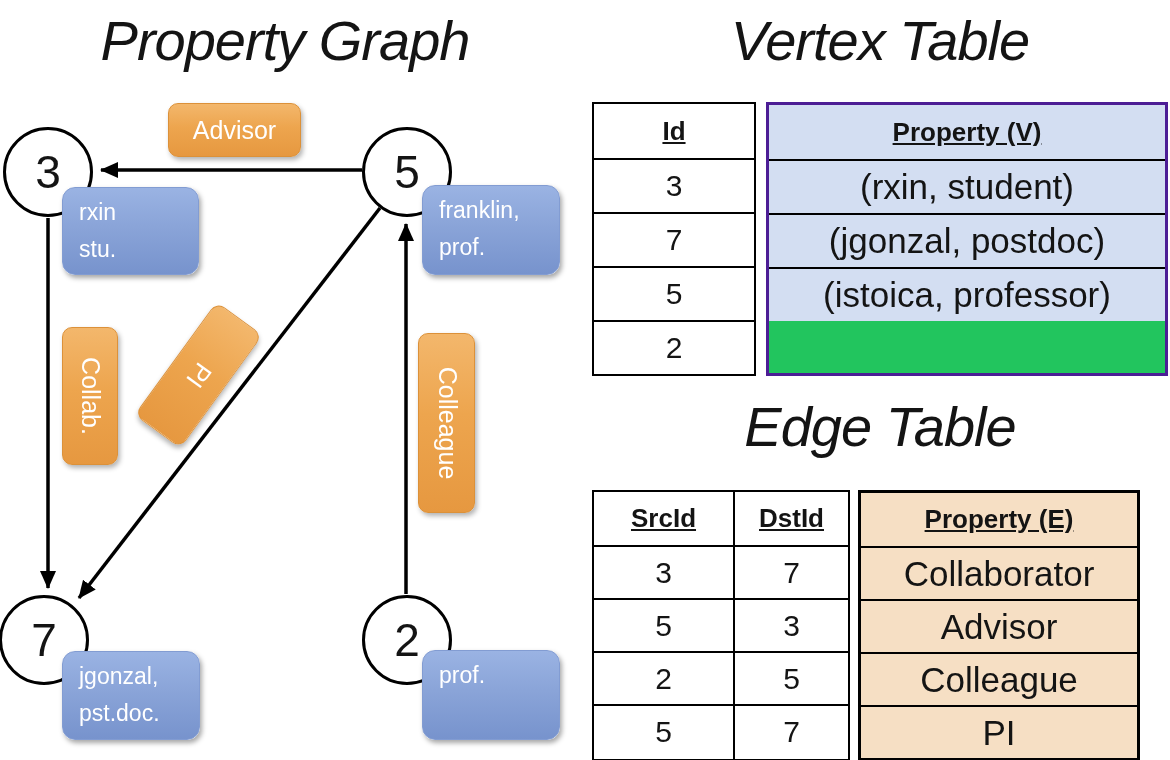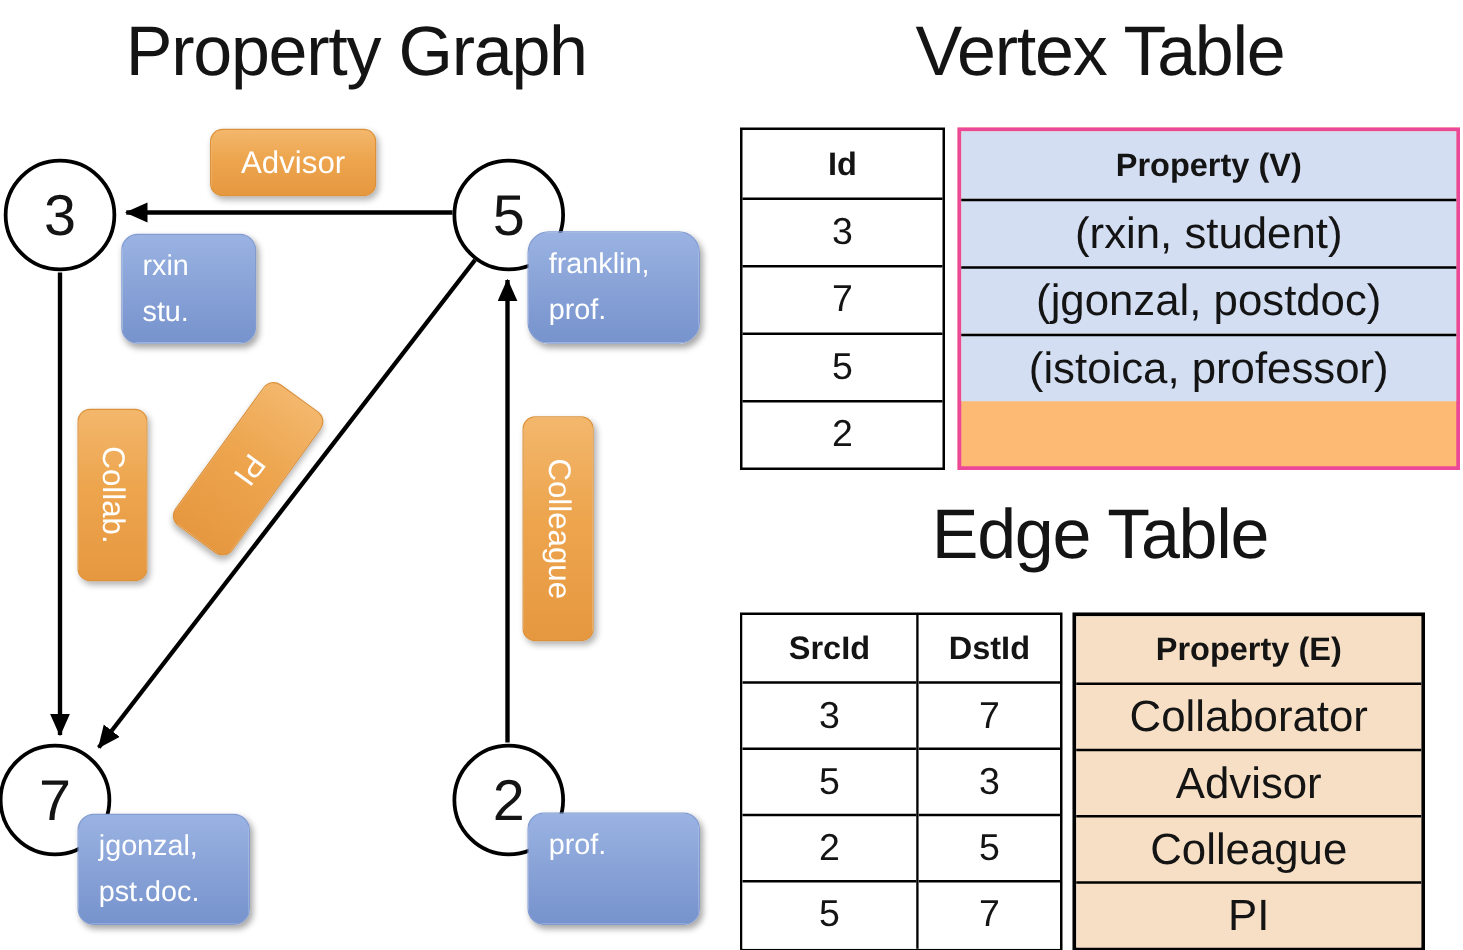"Property Graph" .big-title { font-style: none -> italic }
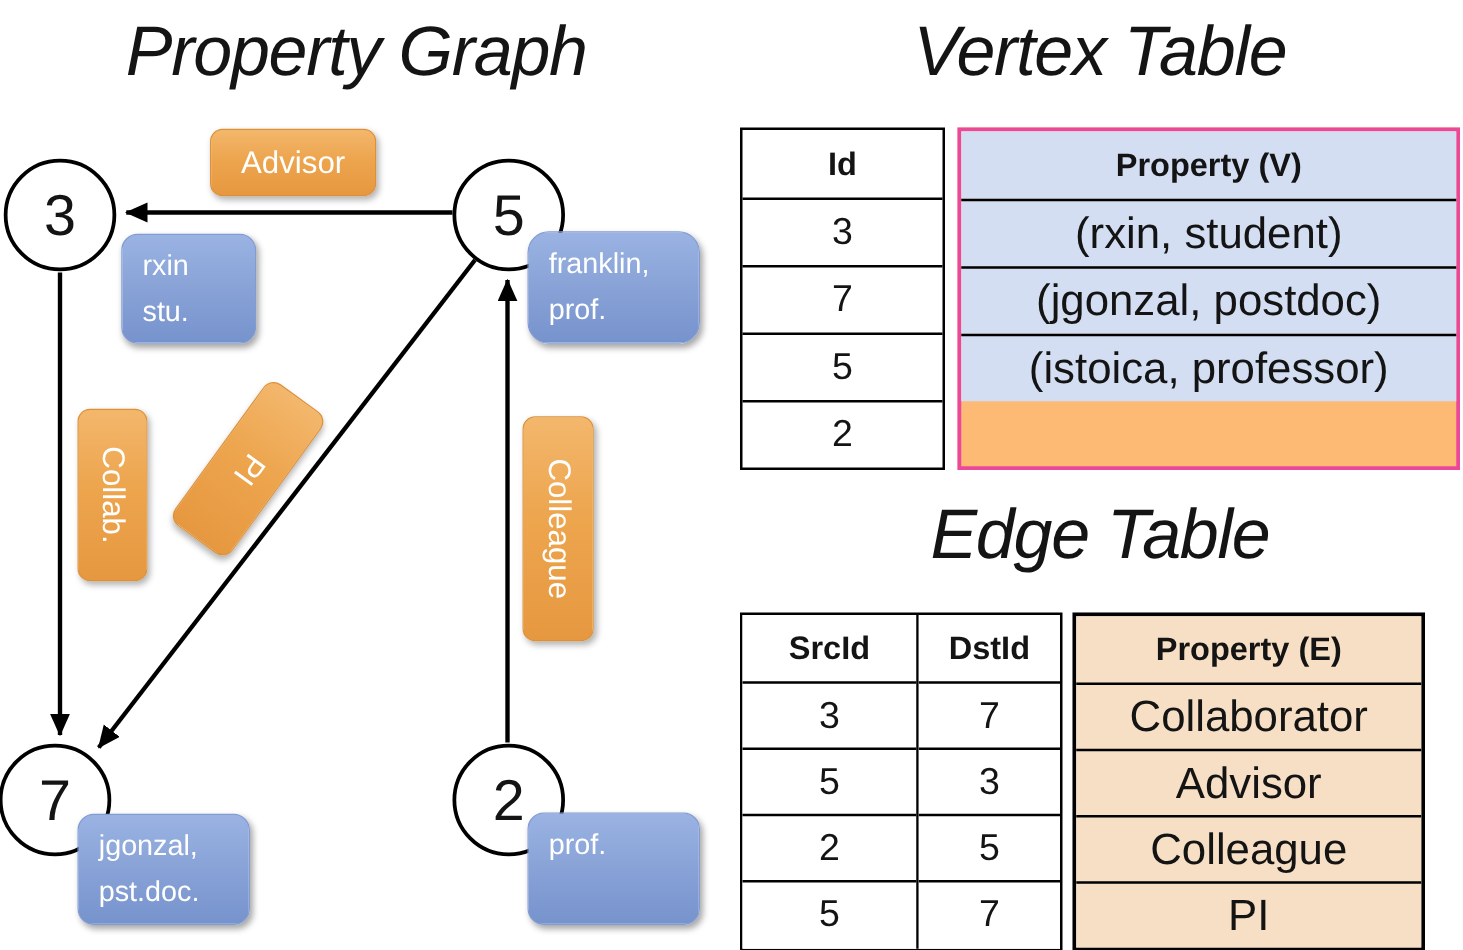"Id" .cell:first-child { text-decoration: none -> underline }
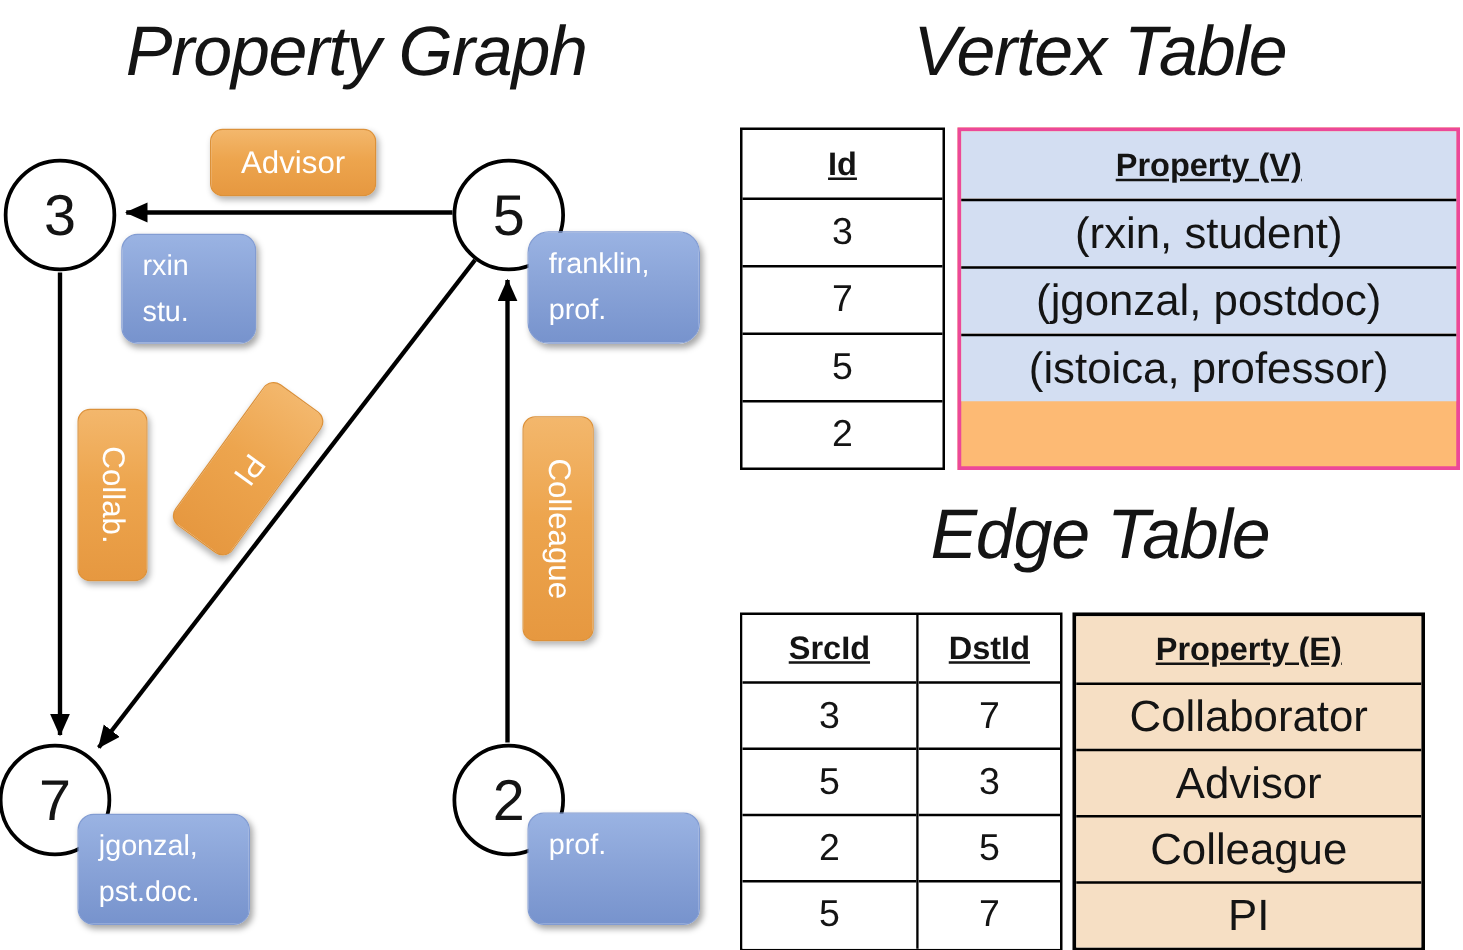"Property (V)" #vtable .propcol { background: #fdba74 -> #22c55e; border: 3px solid #ec4899 -> 3px solid #4c1d95 }
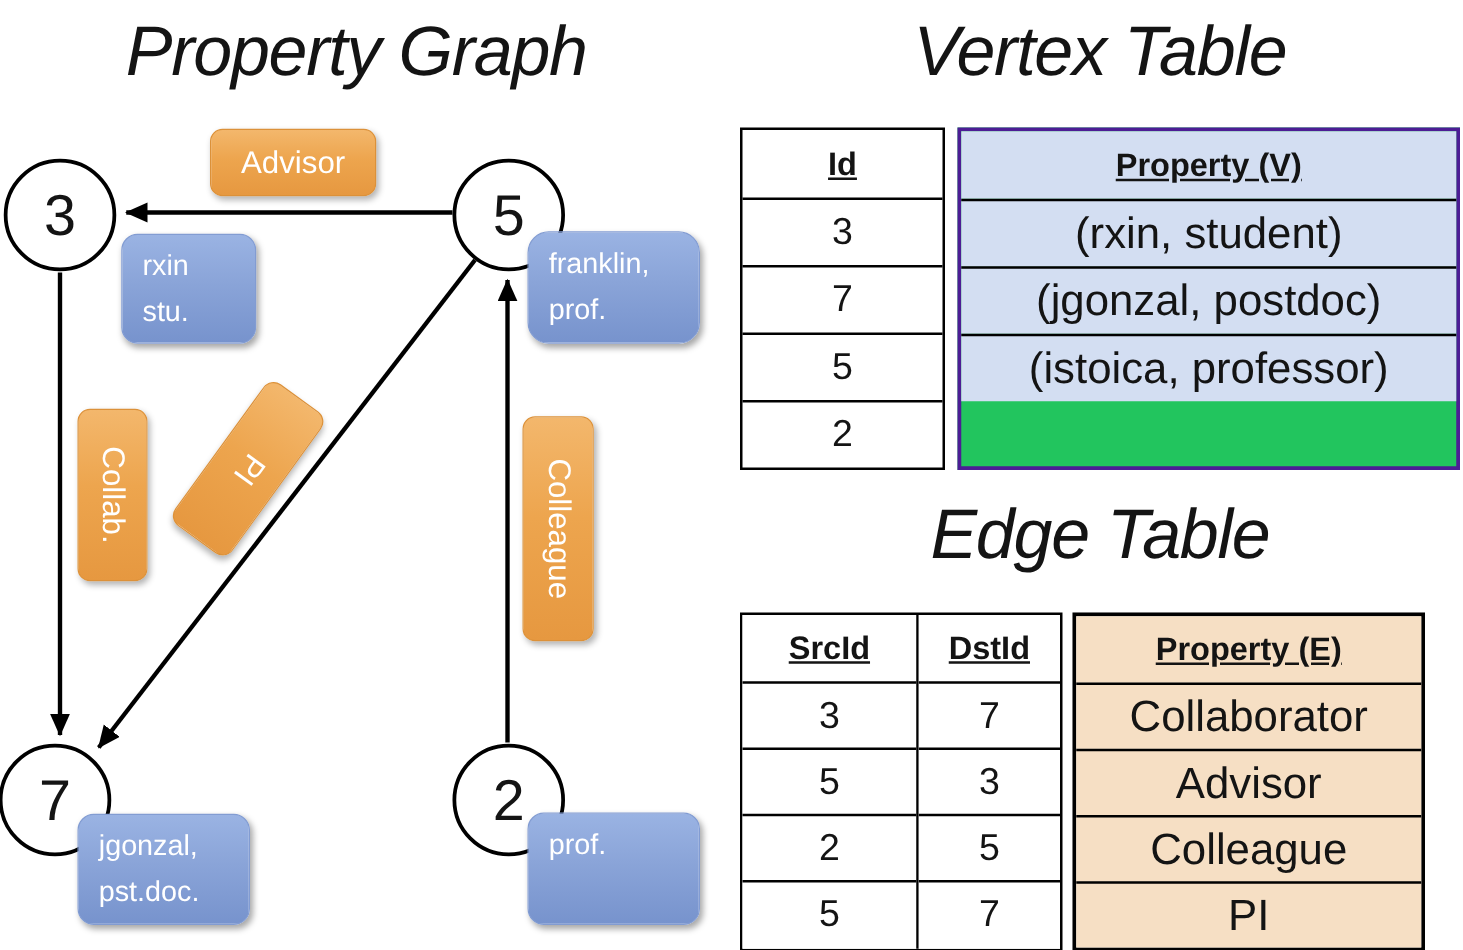"rxin" div.vbox { margin-left: 35px -> none; width: 108px -> 137px }
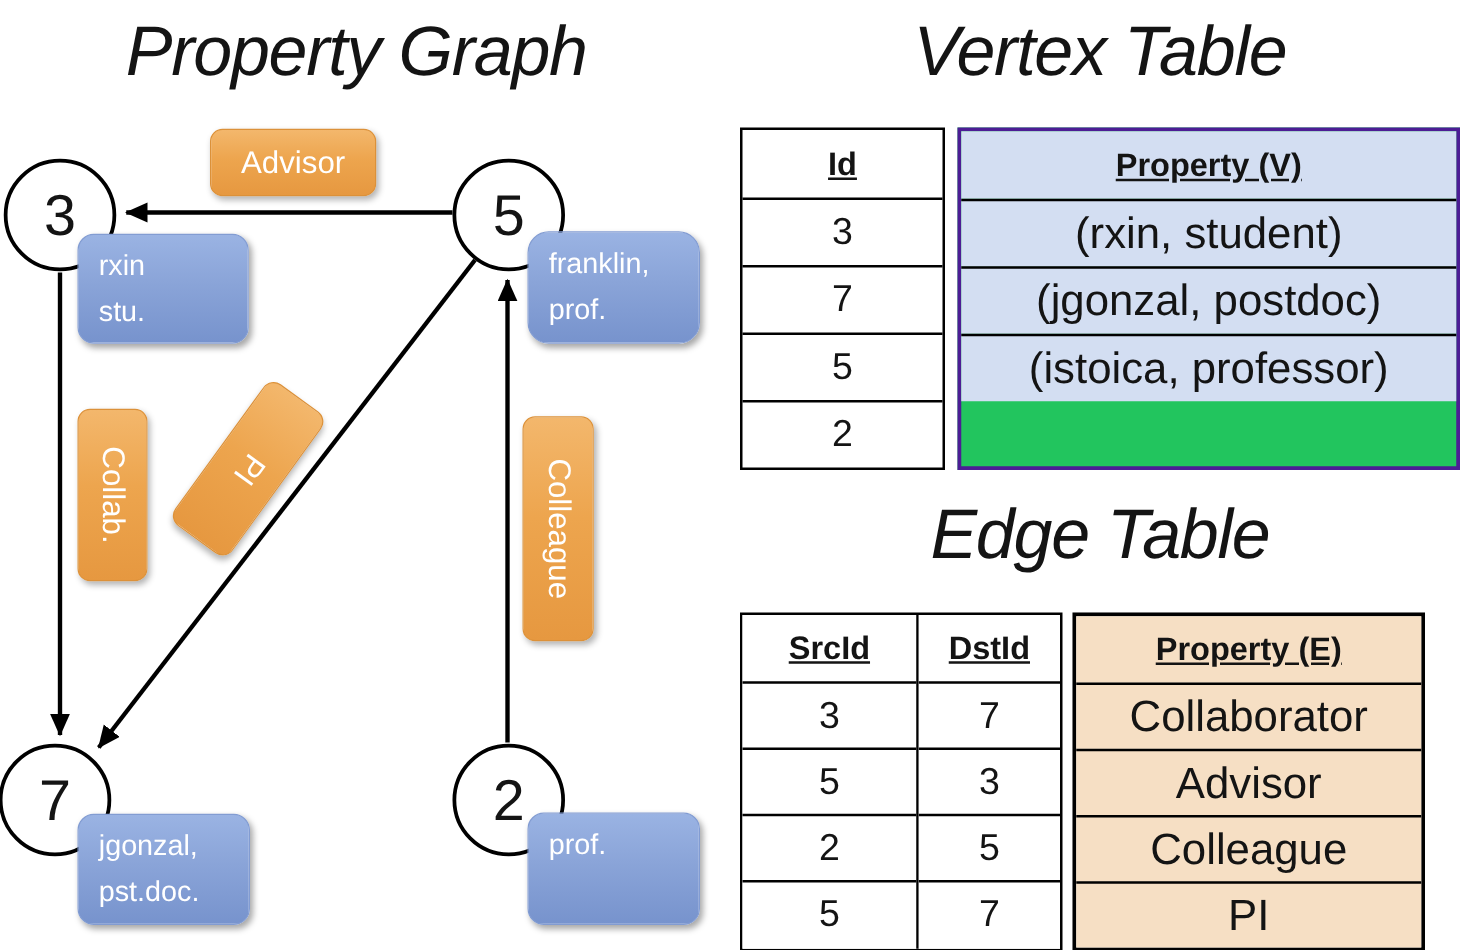"franklin," div.vbox { border-radius: 17px -> none }
